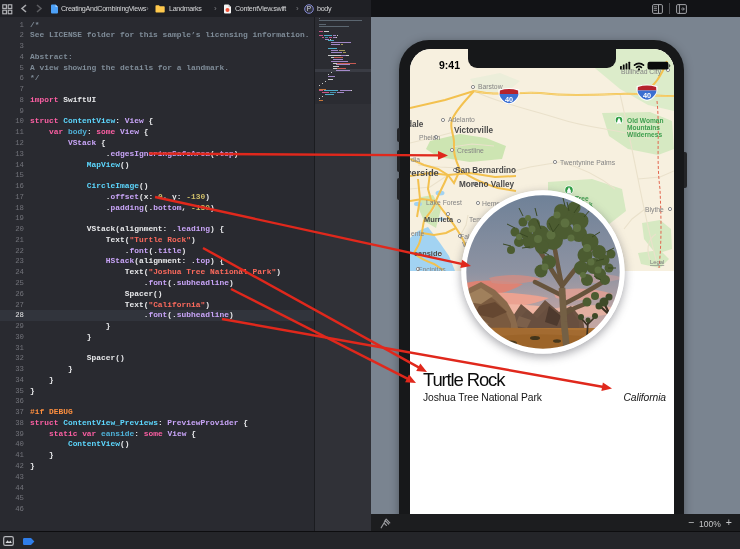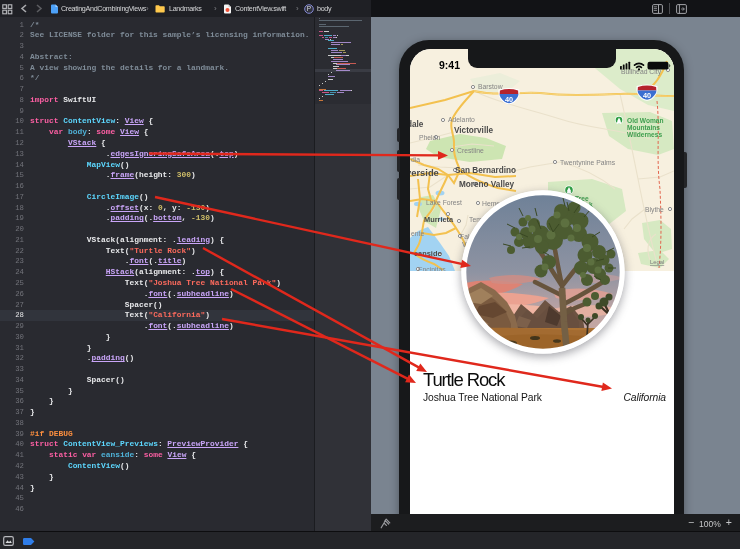"View" .o { text-decoration: underline -> none }
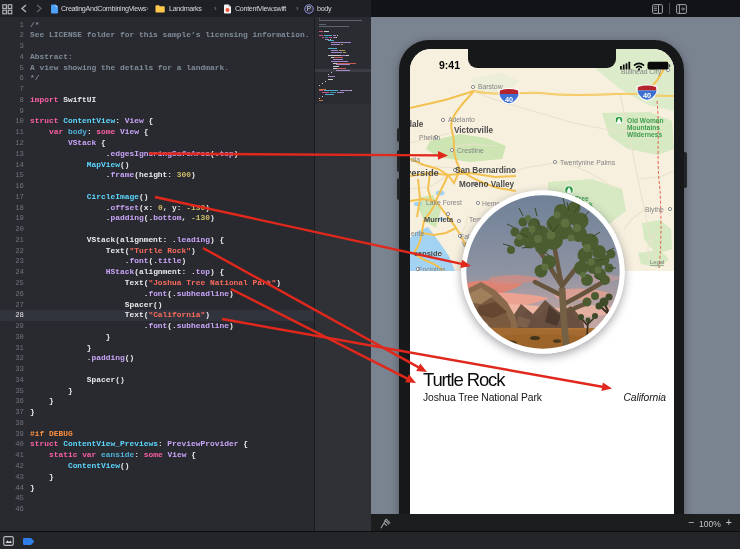".frame(height: 300)" div { html: <div> .<span>frame</span>(height: <span>300</span>)</div> -> none }
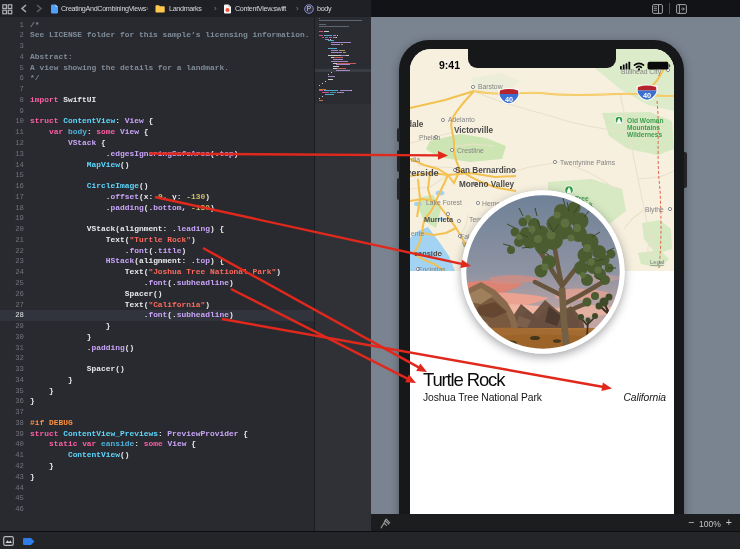".padding()" div { html: <div> .<span>padding</span>()</div> -> none }
